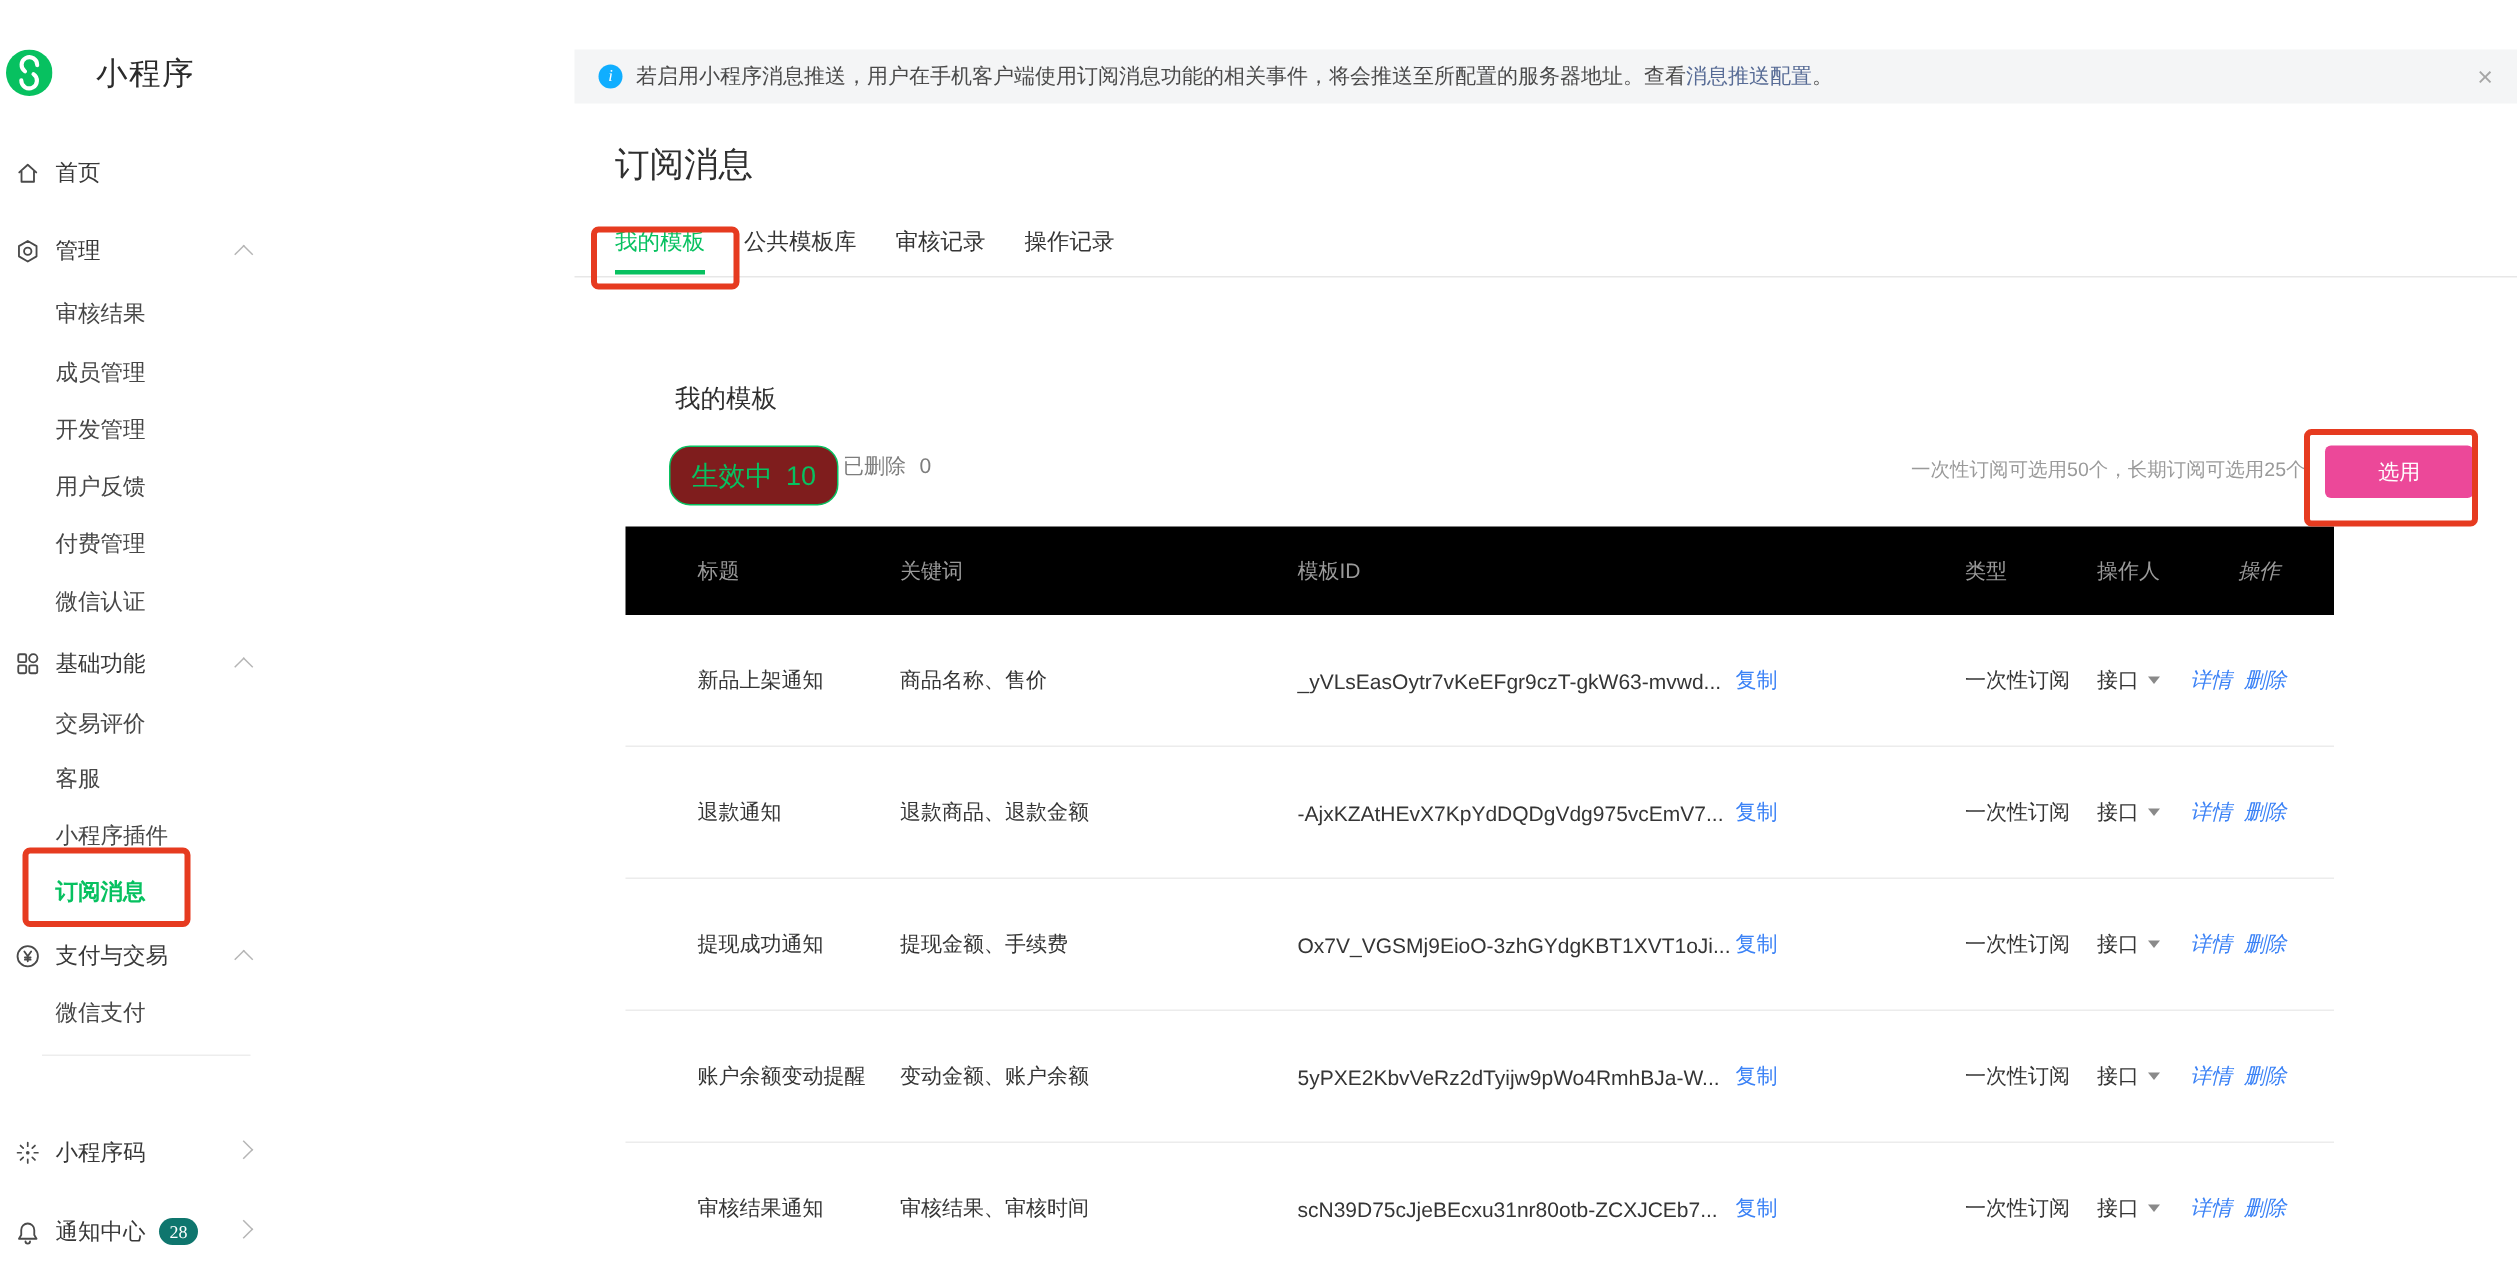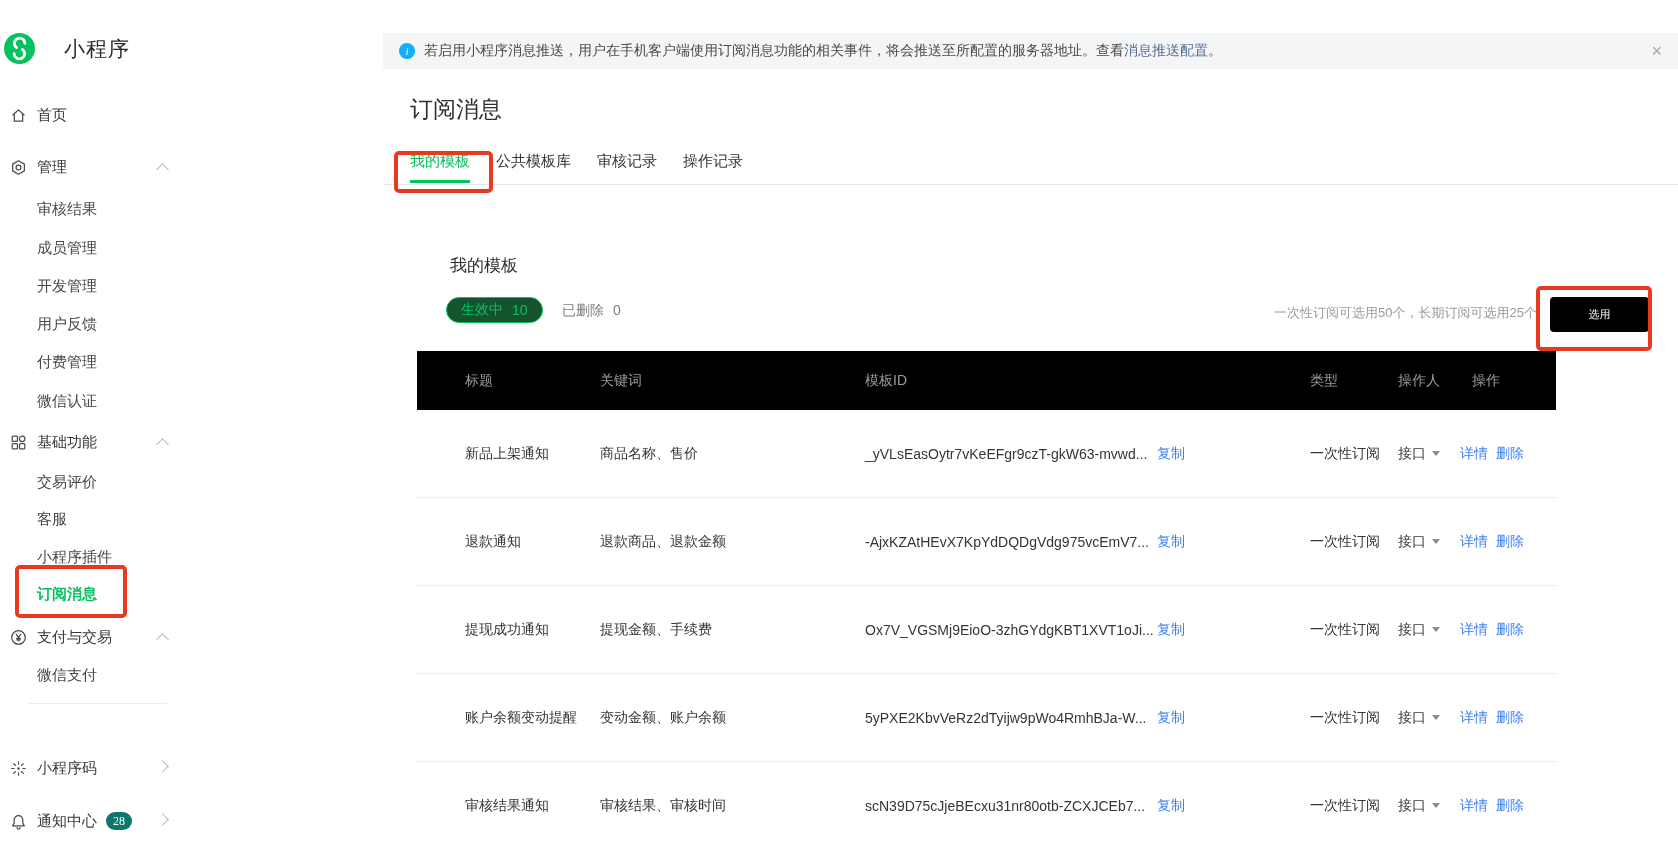"生效中" .pill { background: #14532d -> #7f1d1d; font-size: 14px -> 18px; height: 26px -> 40px }
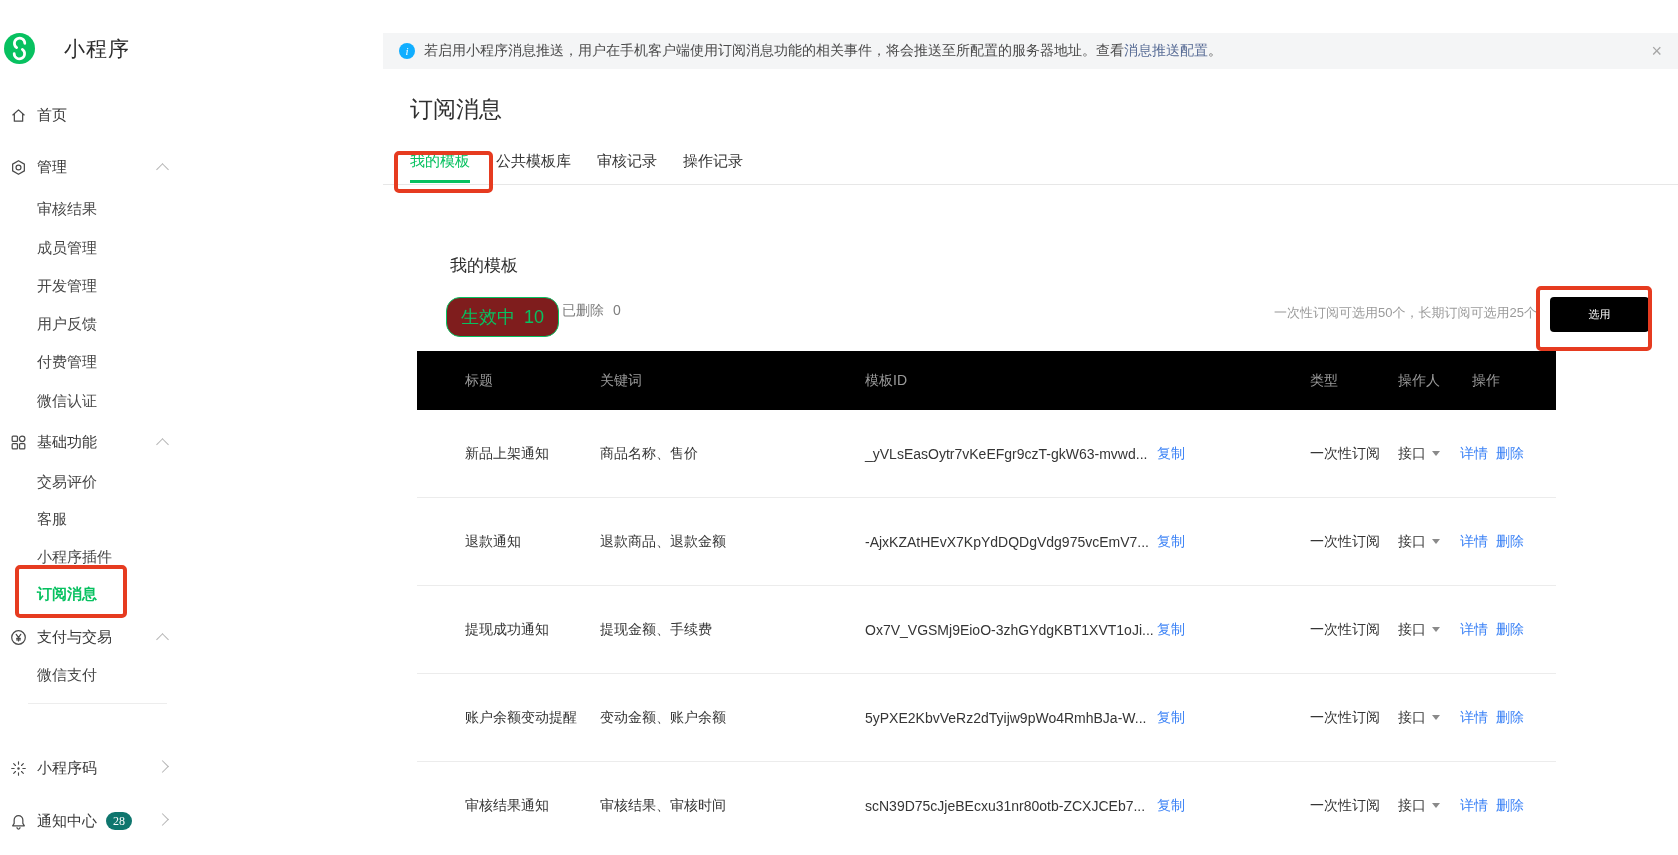"选用" .select-btn { background: #000000 -> #ec4899; font-size: 11px -> 14px }
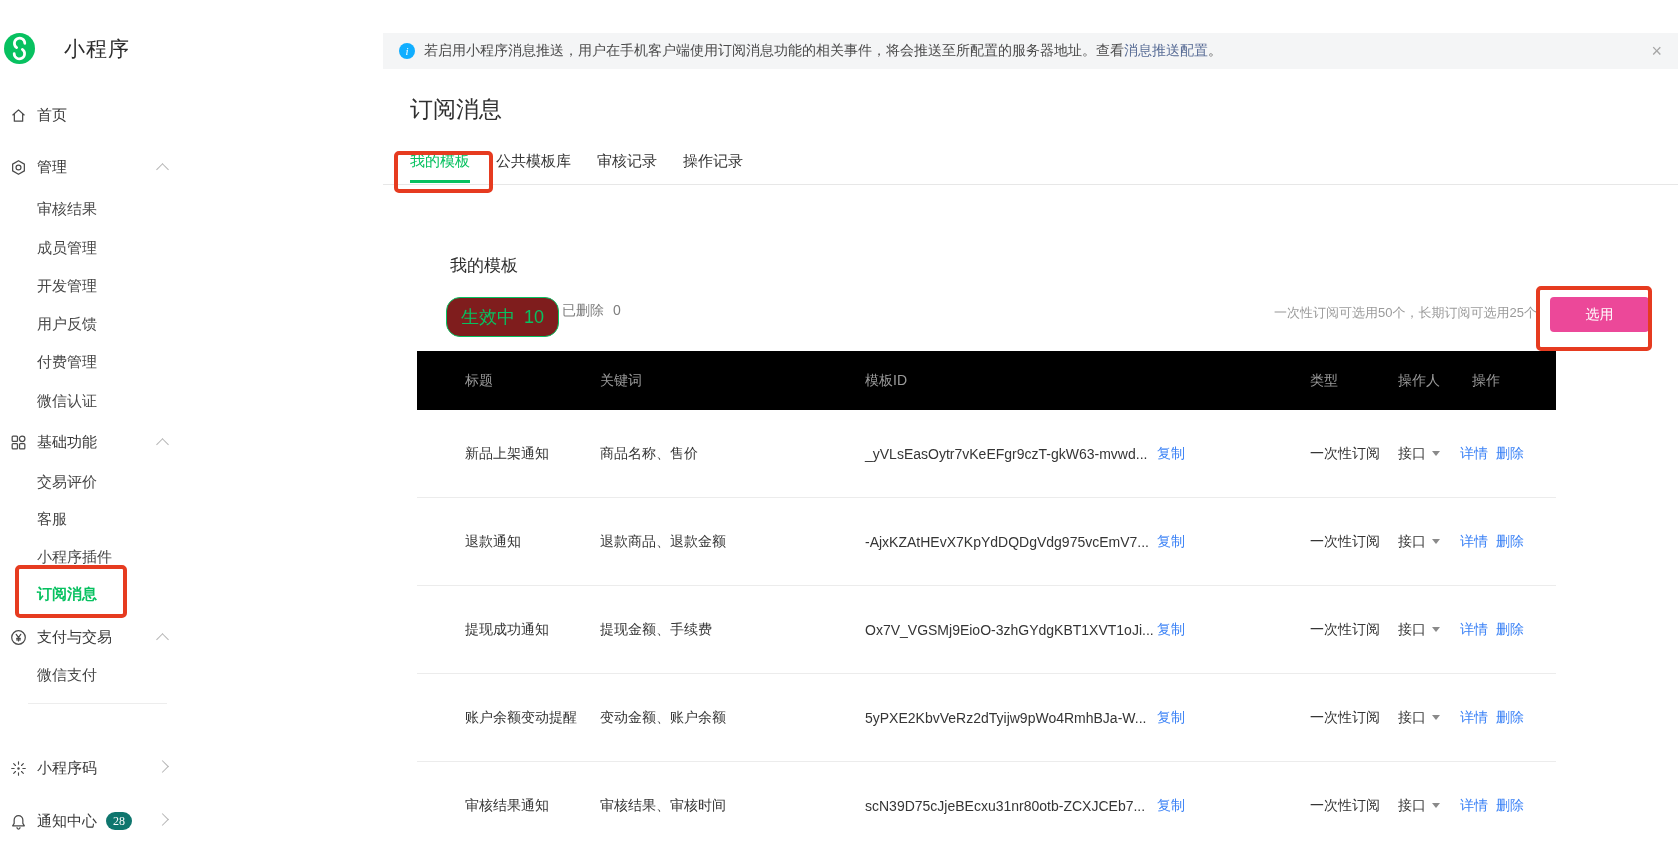"操作" .c7 { font-style: none -> italic; text-align: center -> right }
